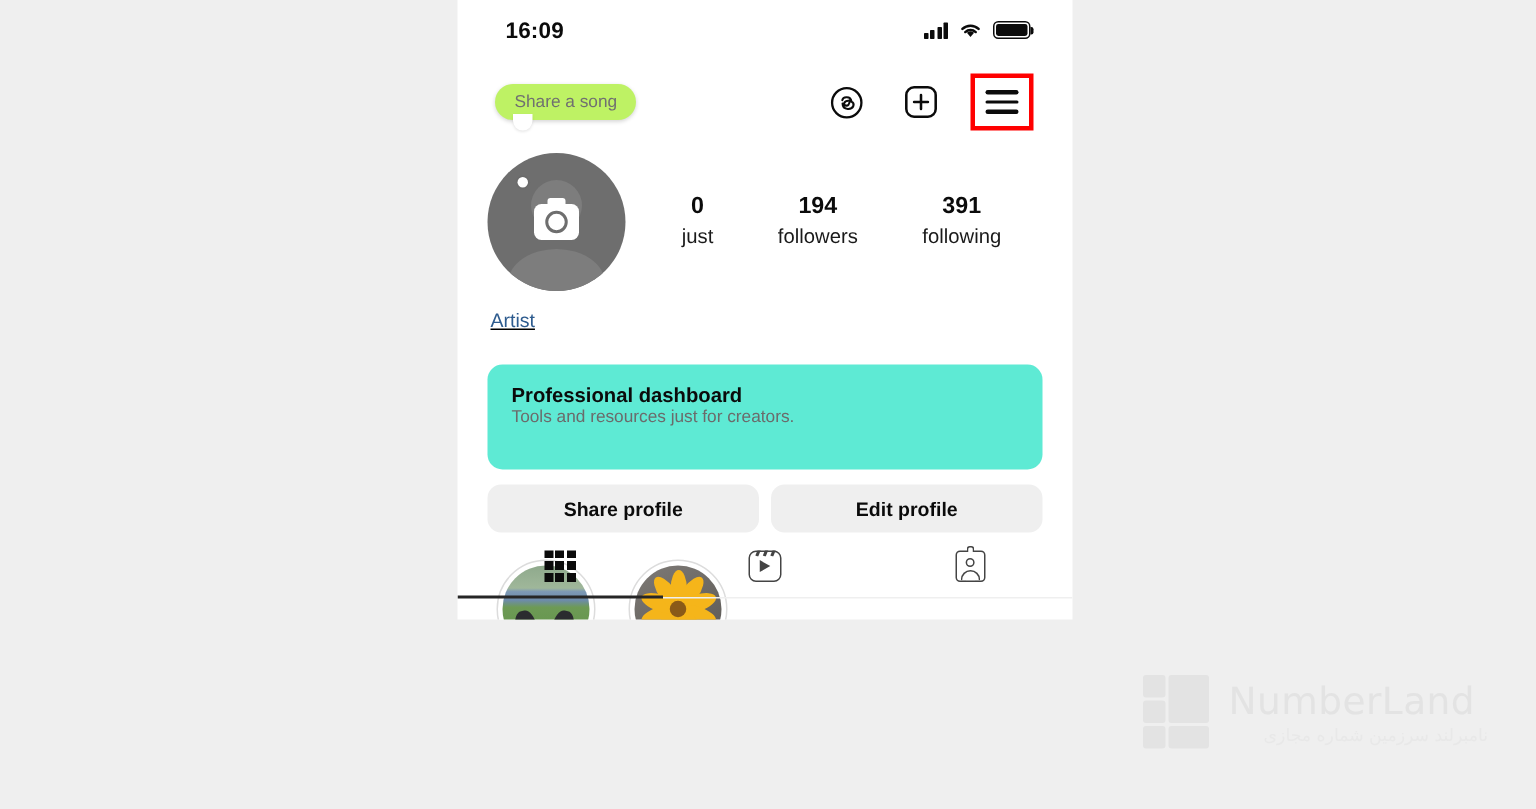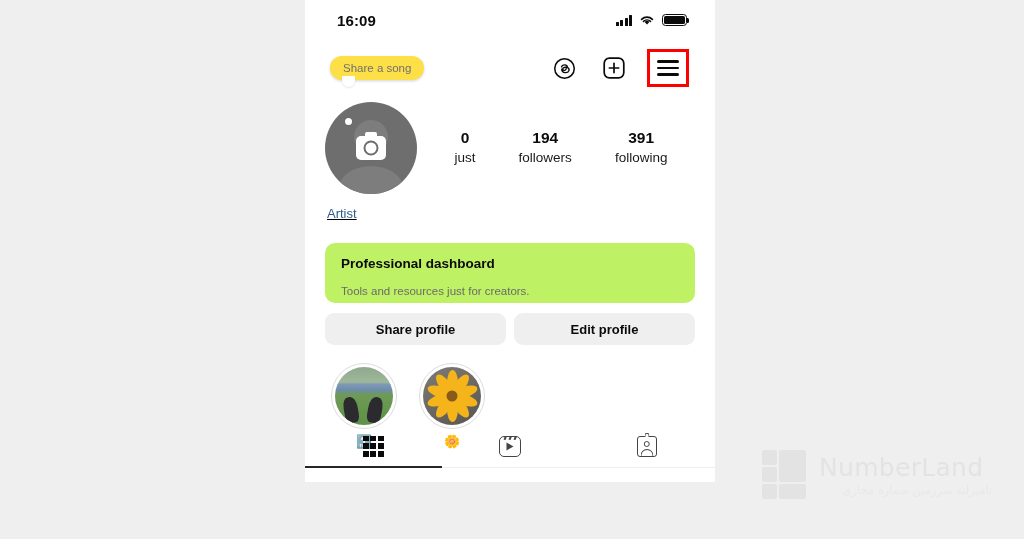"16:09" #phone { height: 482px -> 413px }
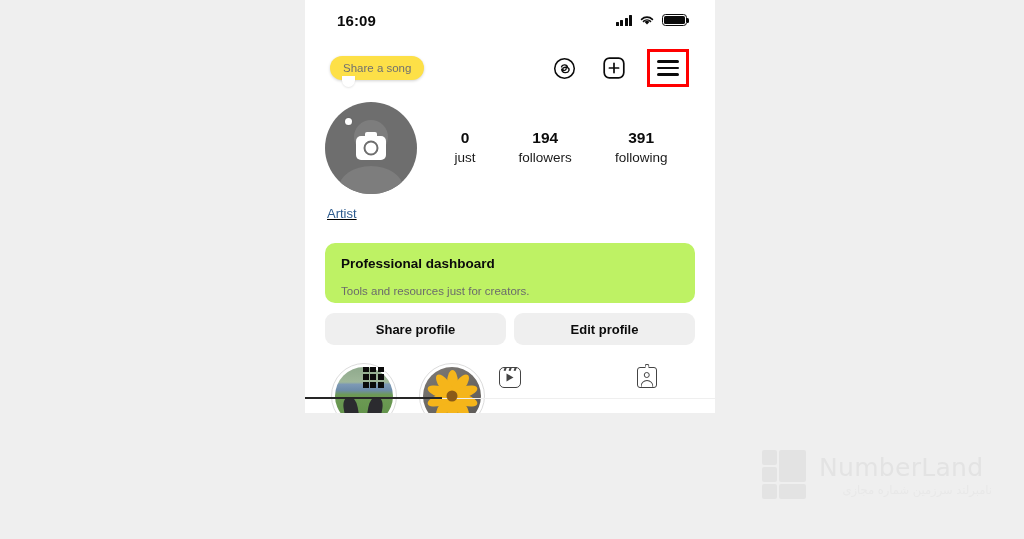"Share a song" .song-bubble { background: #fde047 -> #bef264 }
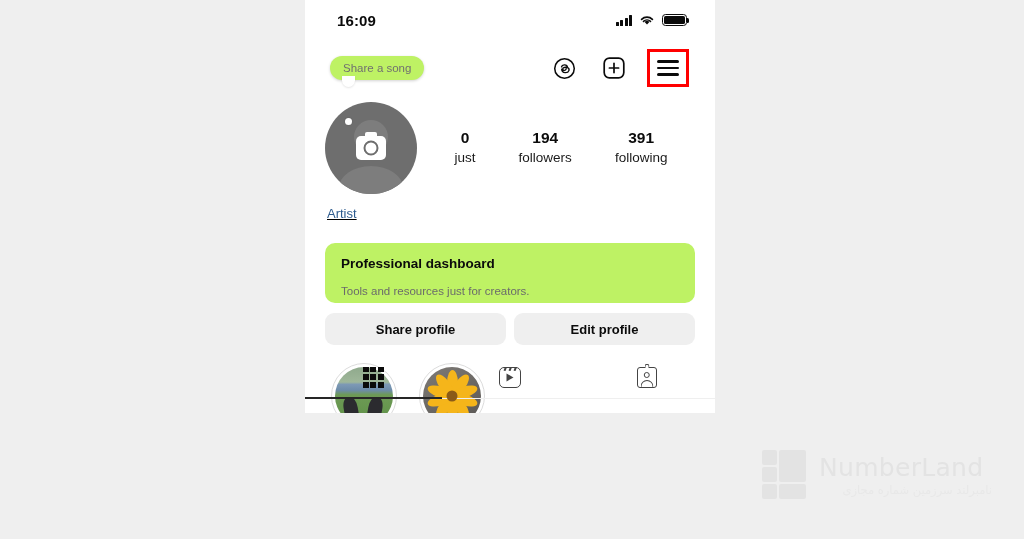"Professional dashboard" .dash { background: #bef264 -> #5eead4; padding: 13px 16px 6px 16px -> 13px 16px 29px 16px }
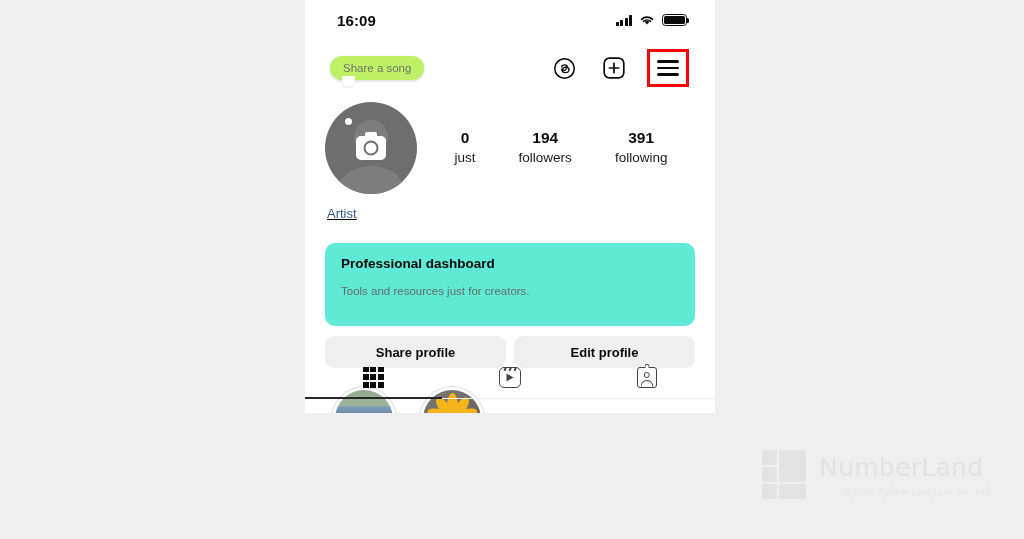"Tools and resources just for" .dash-sub { margin-top: 14px -> 1px }
